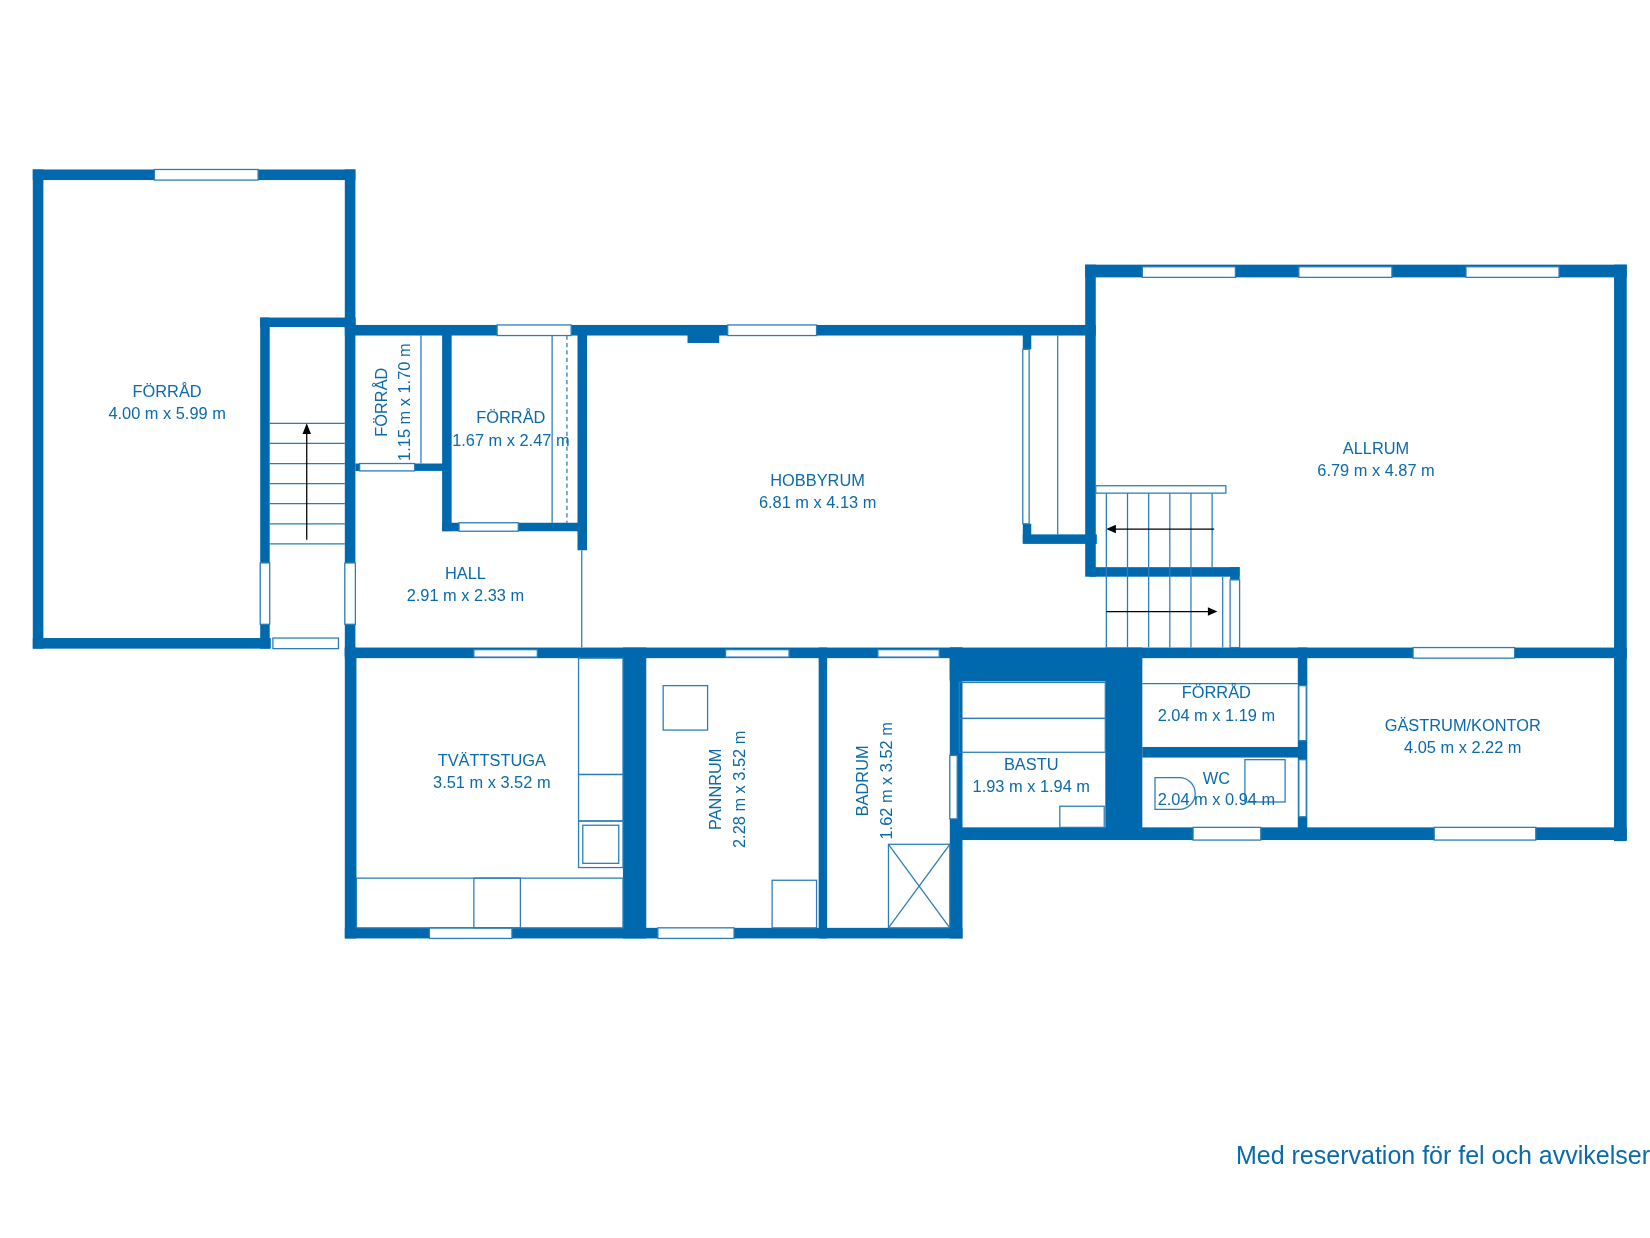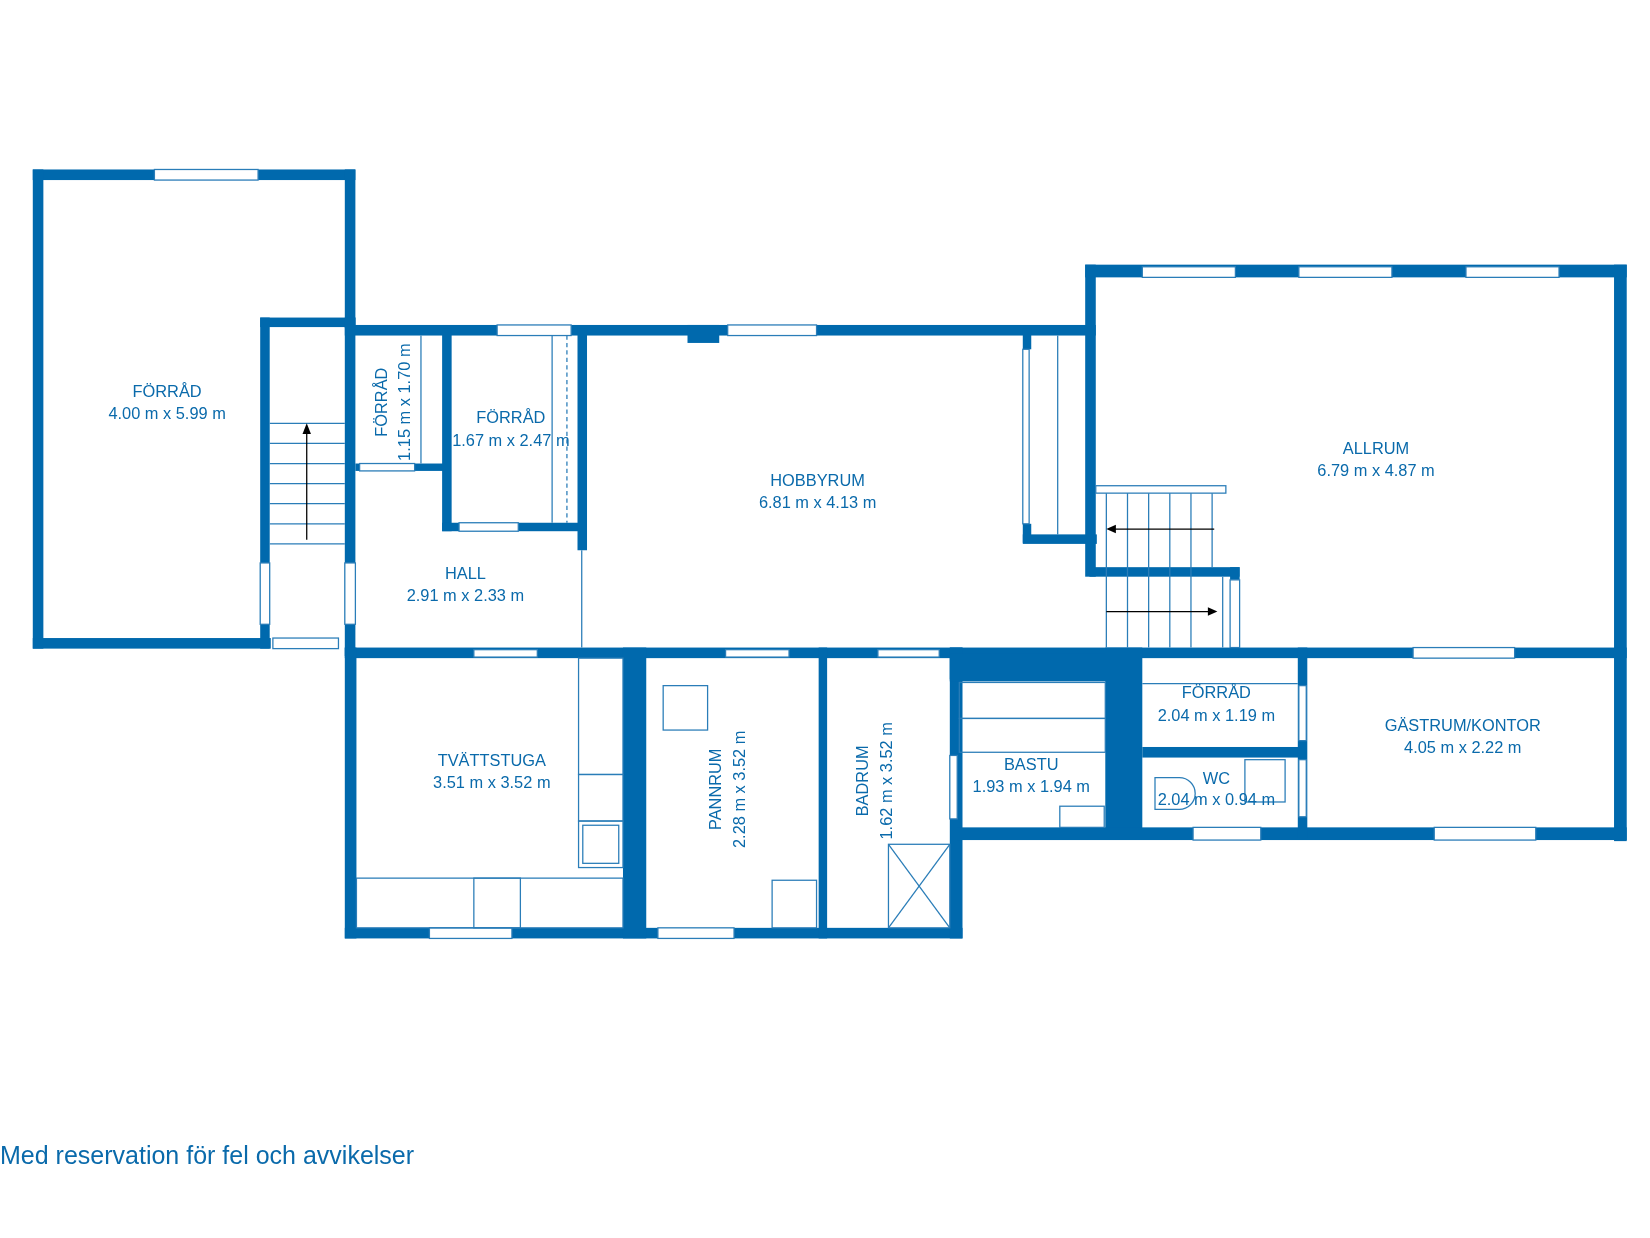"Med reservation för fel och" .footer { text-align: left -> right }
